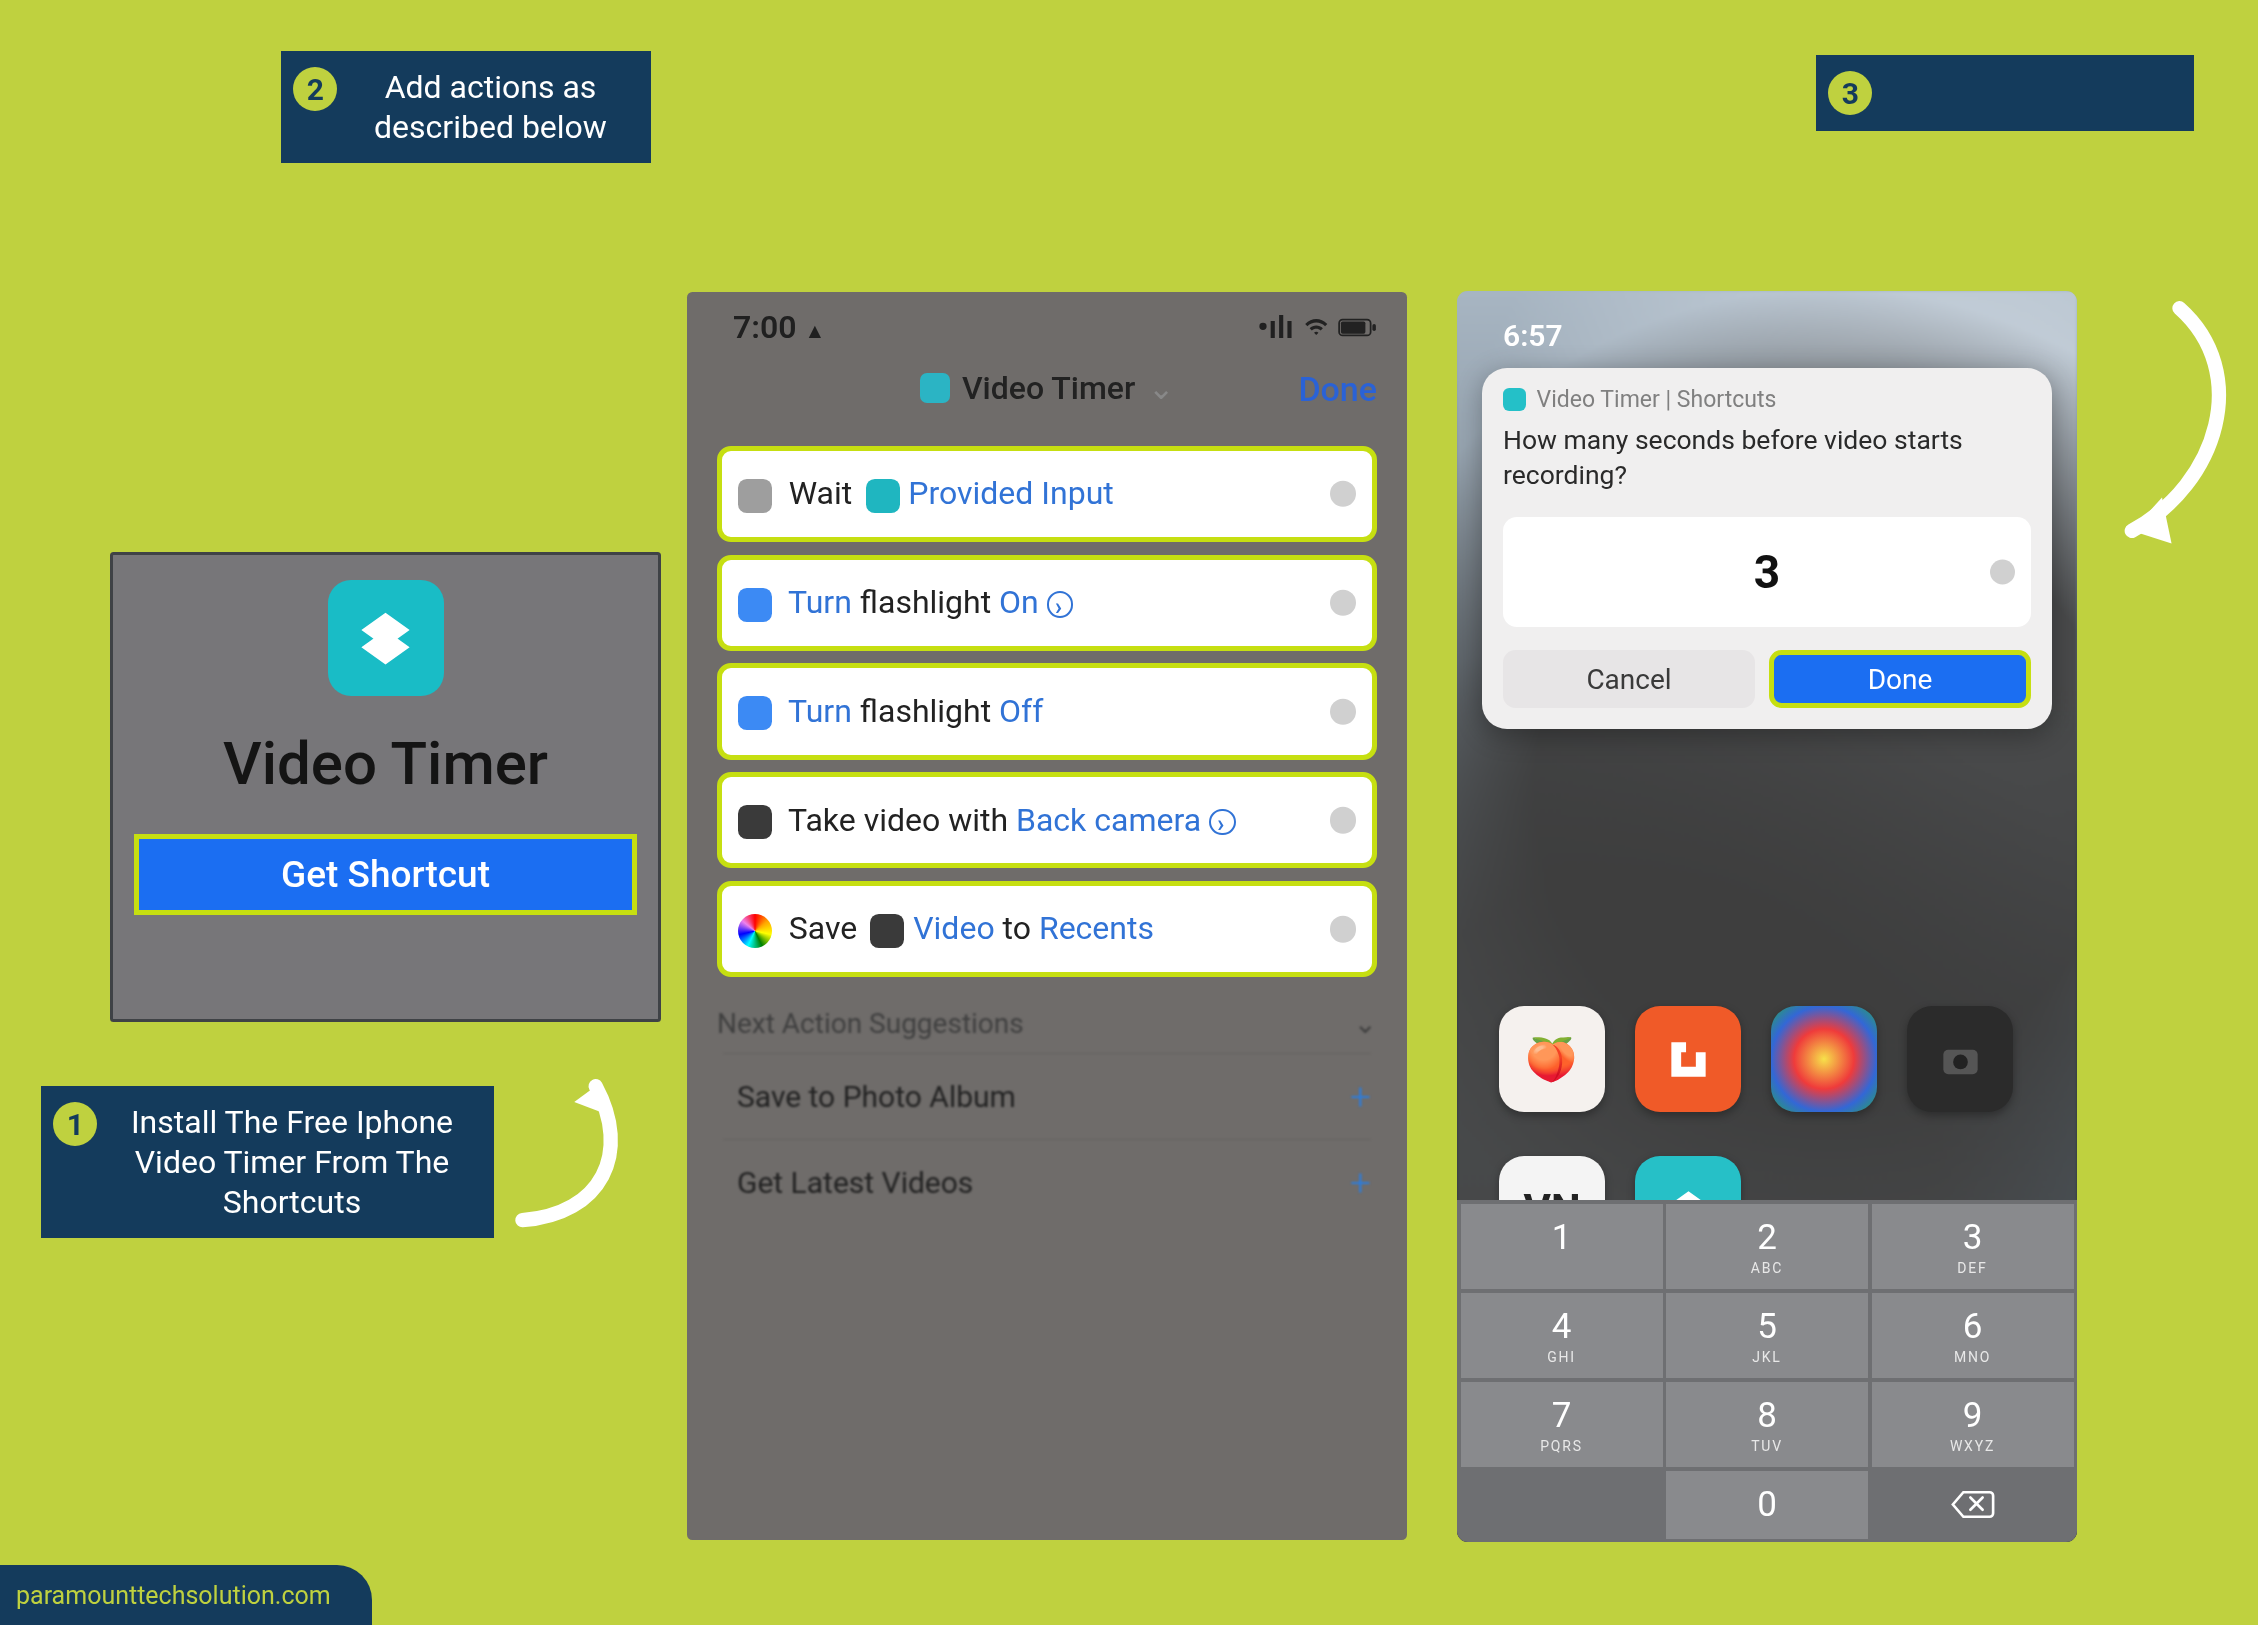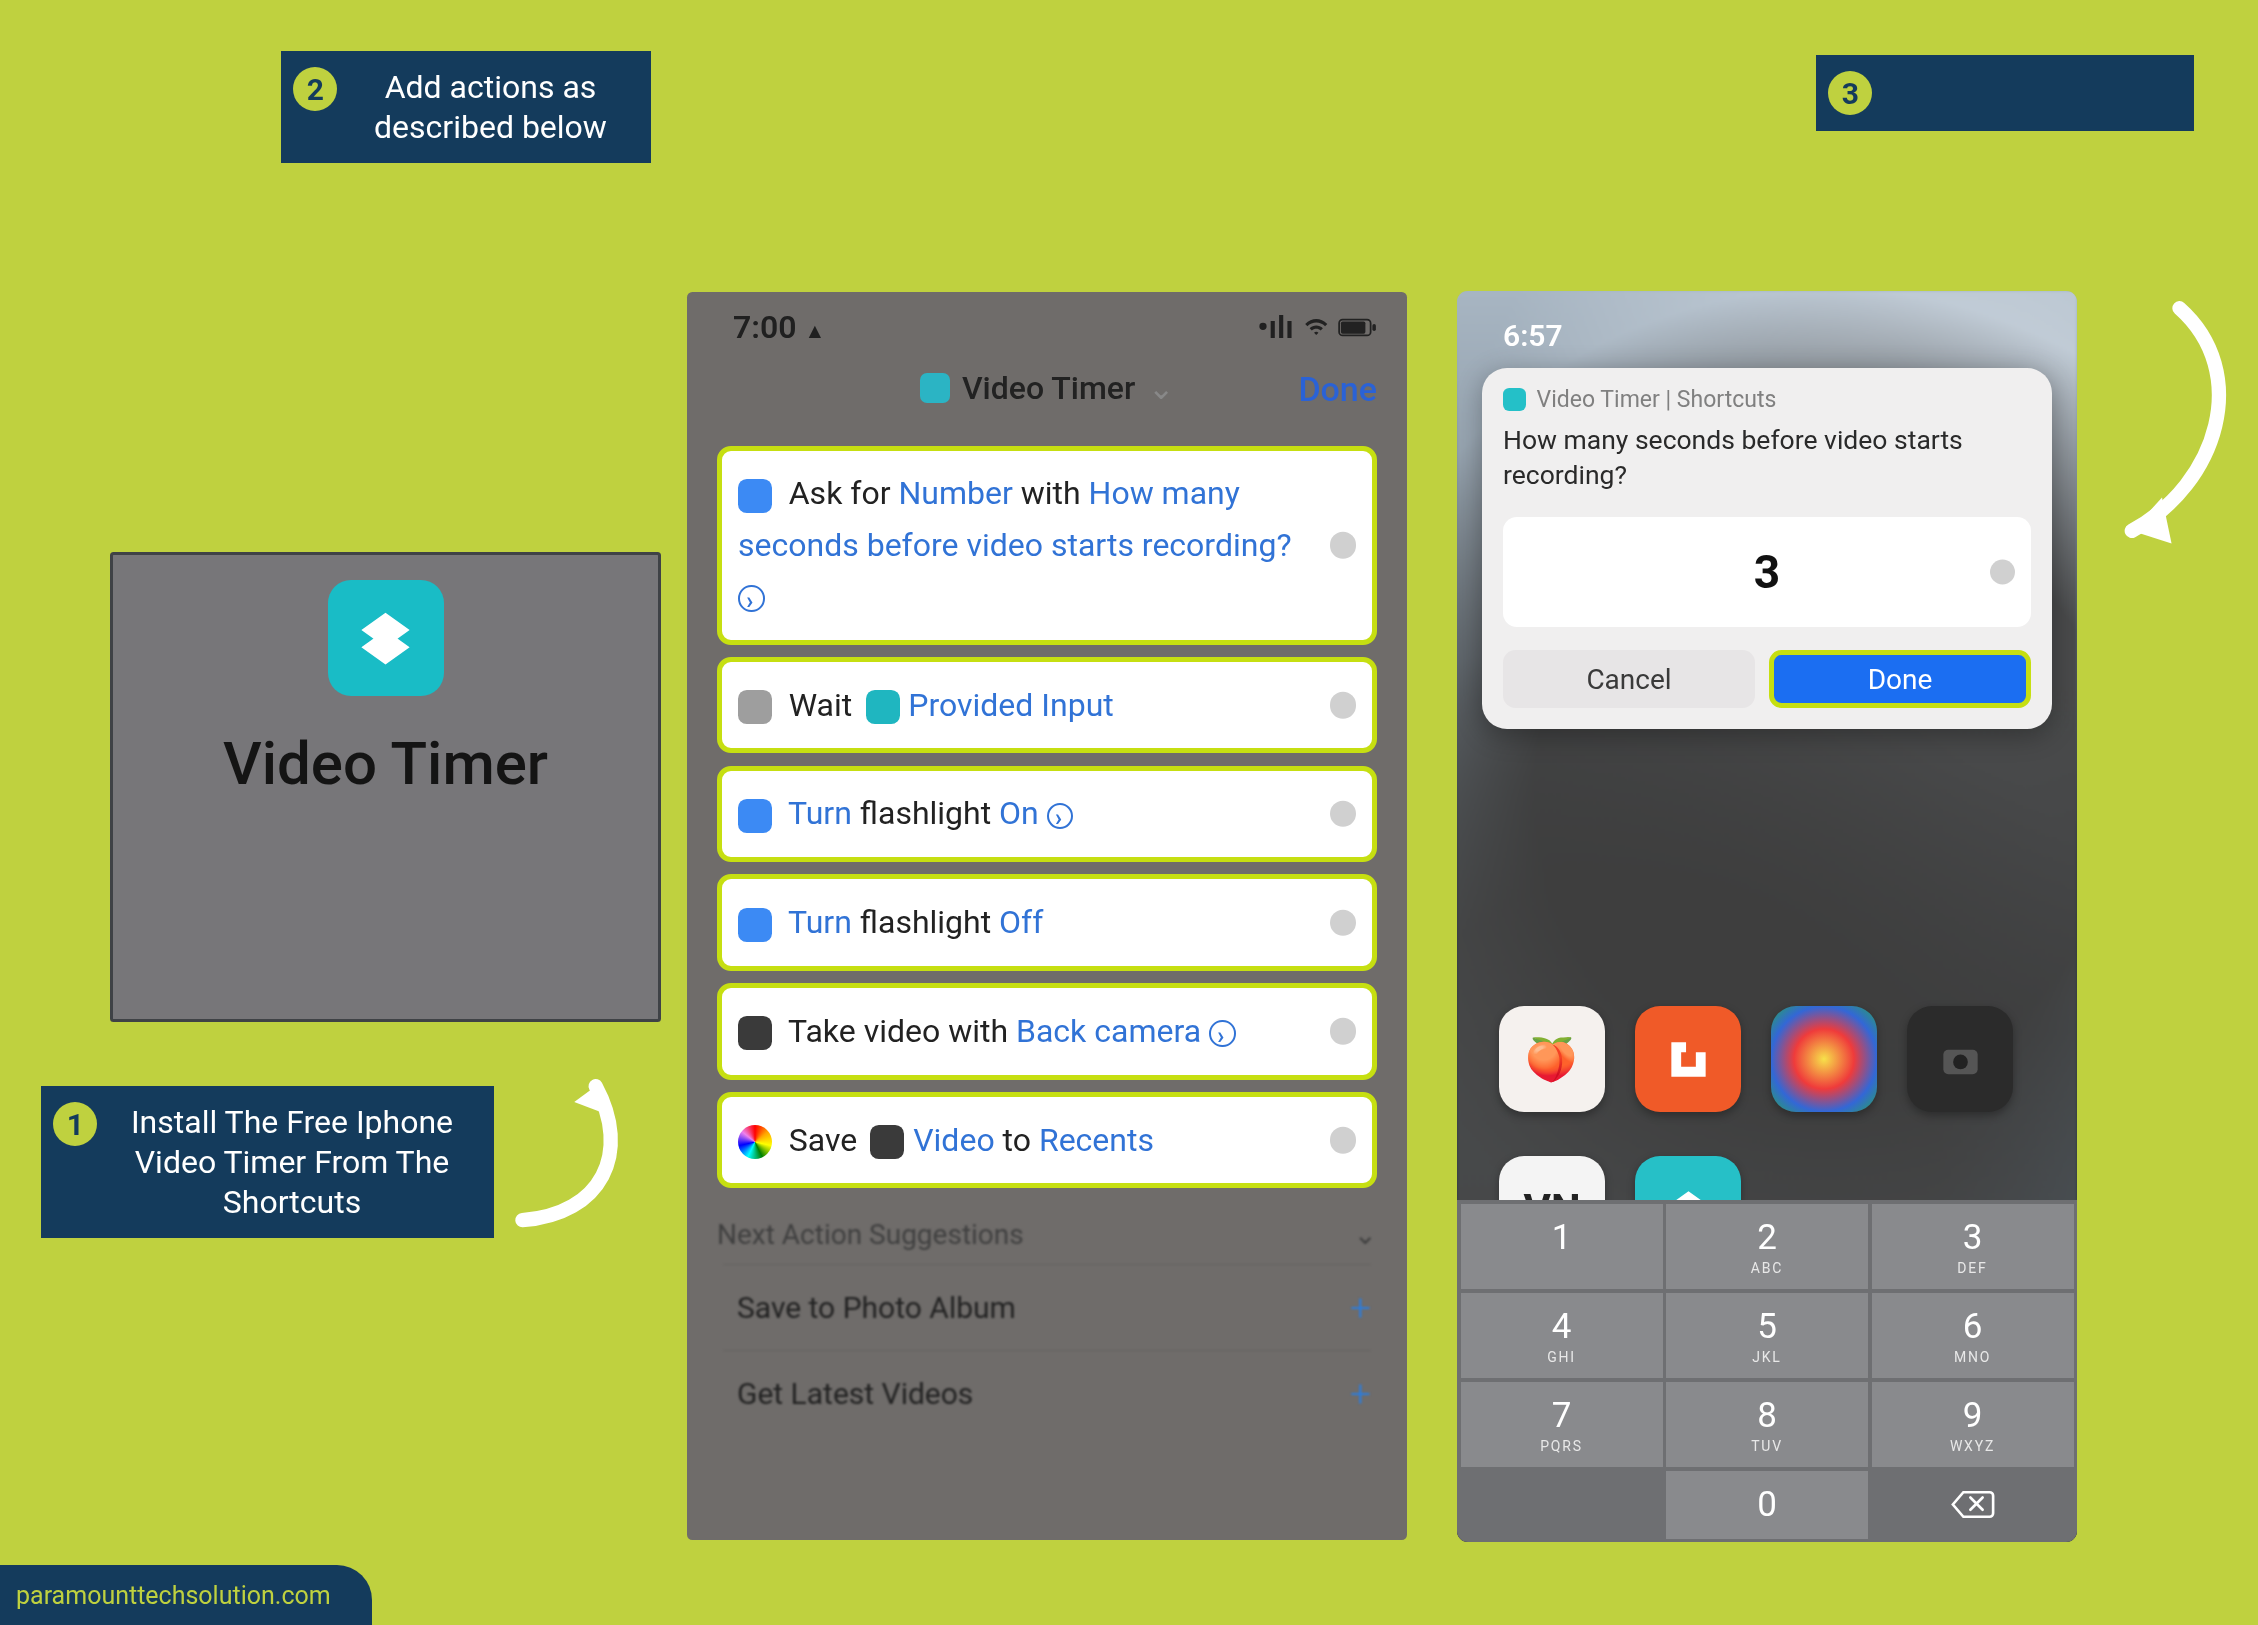"Ask for Number with How" div.action-card { html: <div> <span></span> <span>Ask for</span> <span>Number</span> <span>with</span> <span>How many seconds before video starts recording?</span> <span></span> <span></span> </div> -> none }
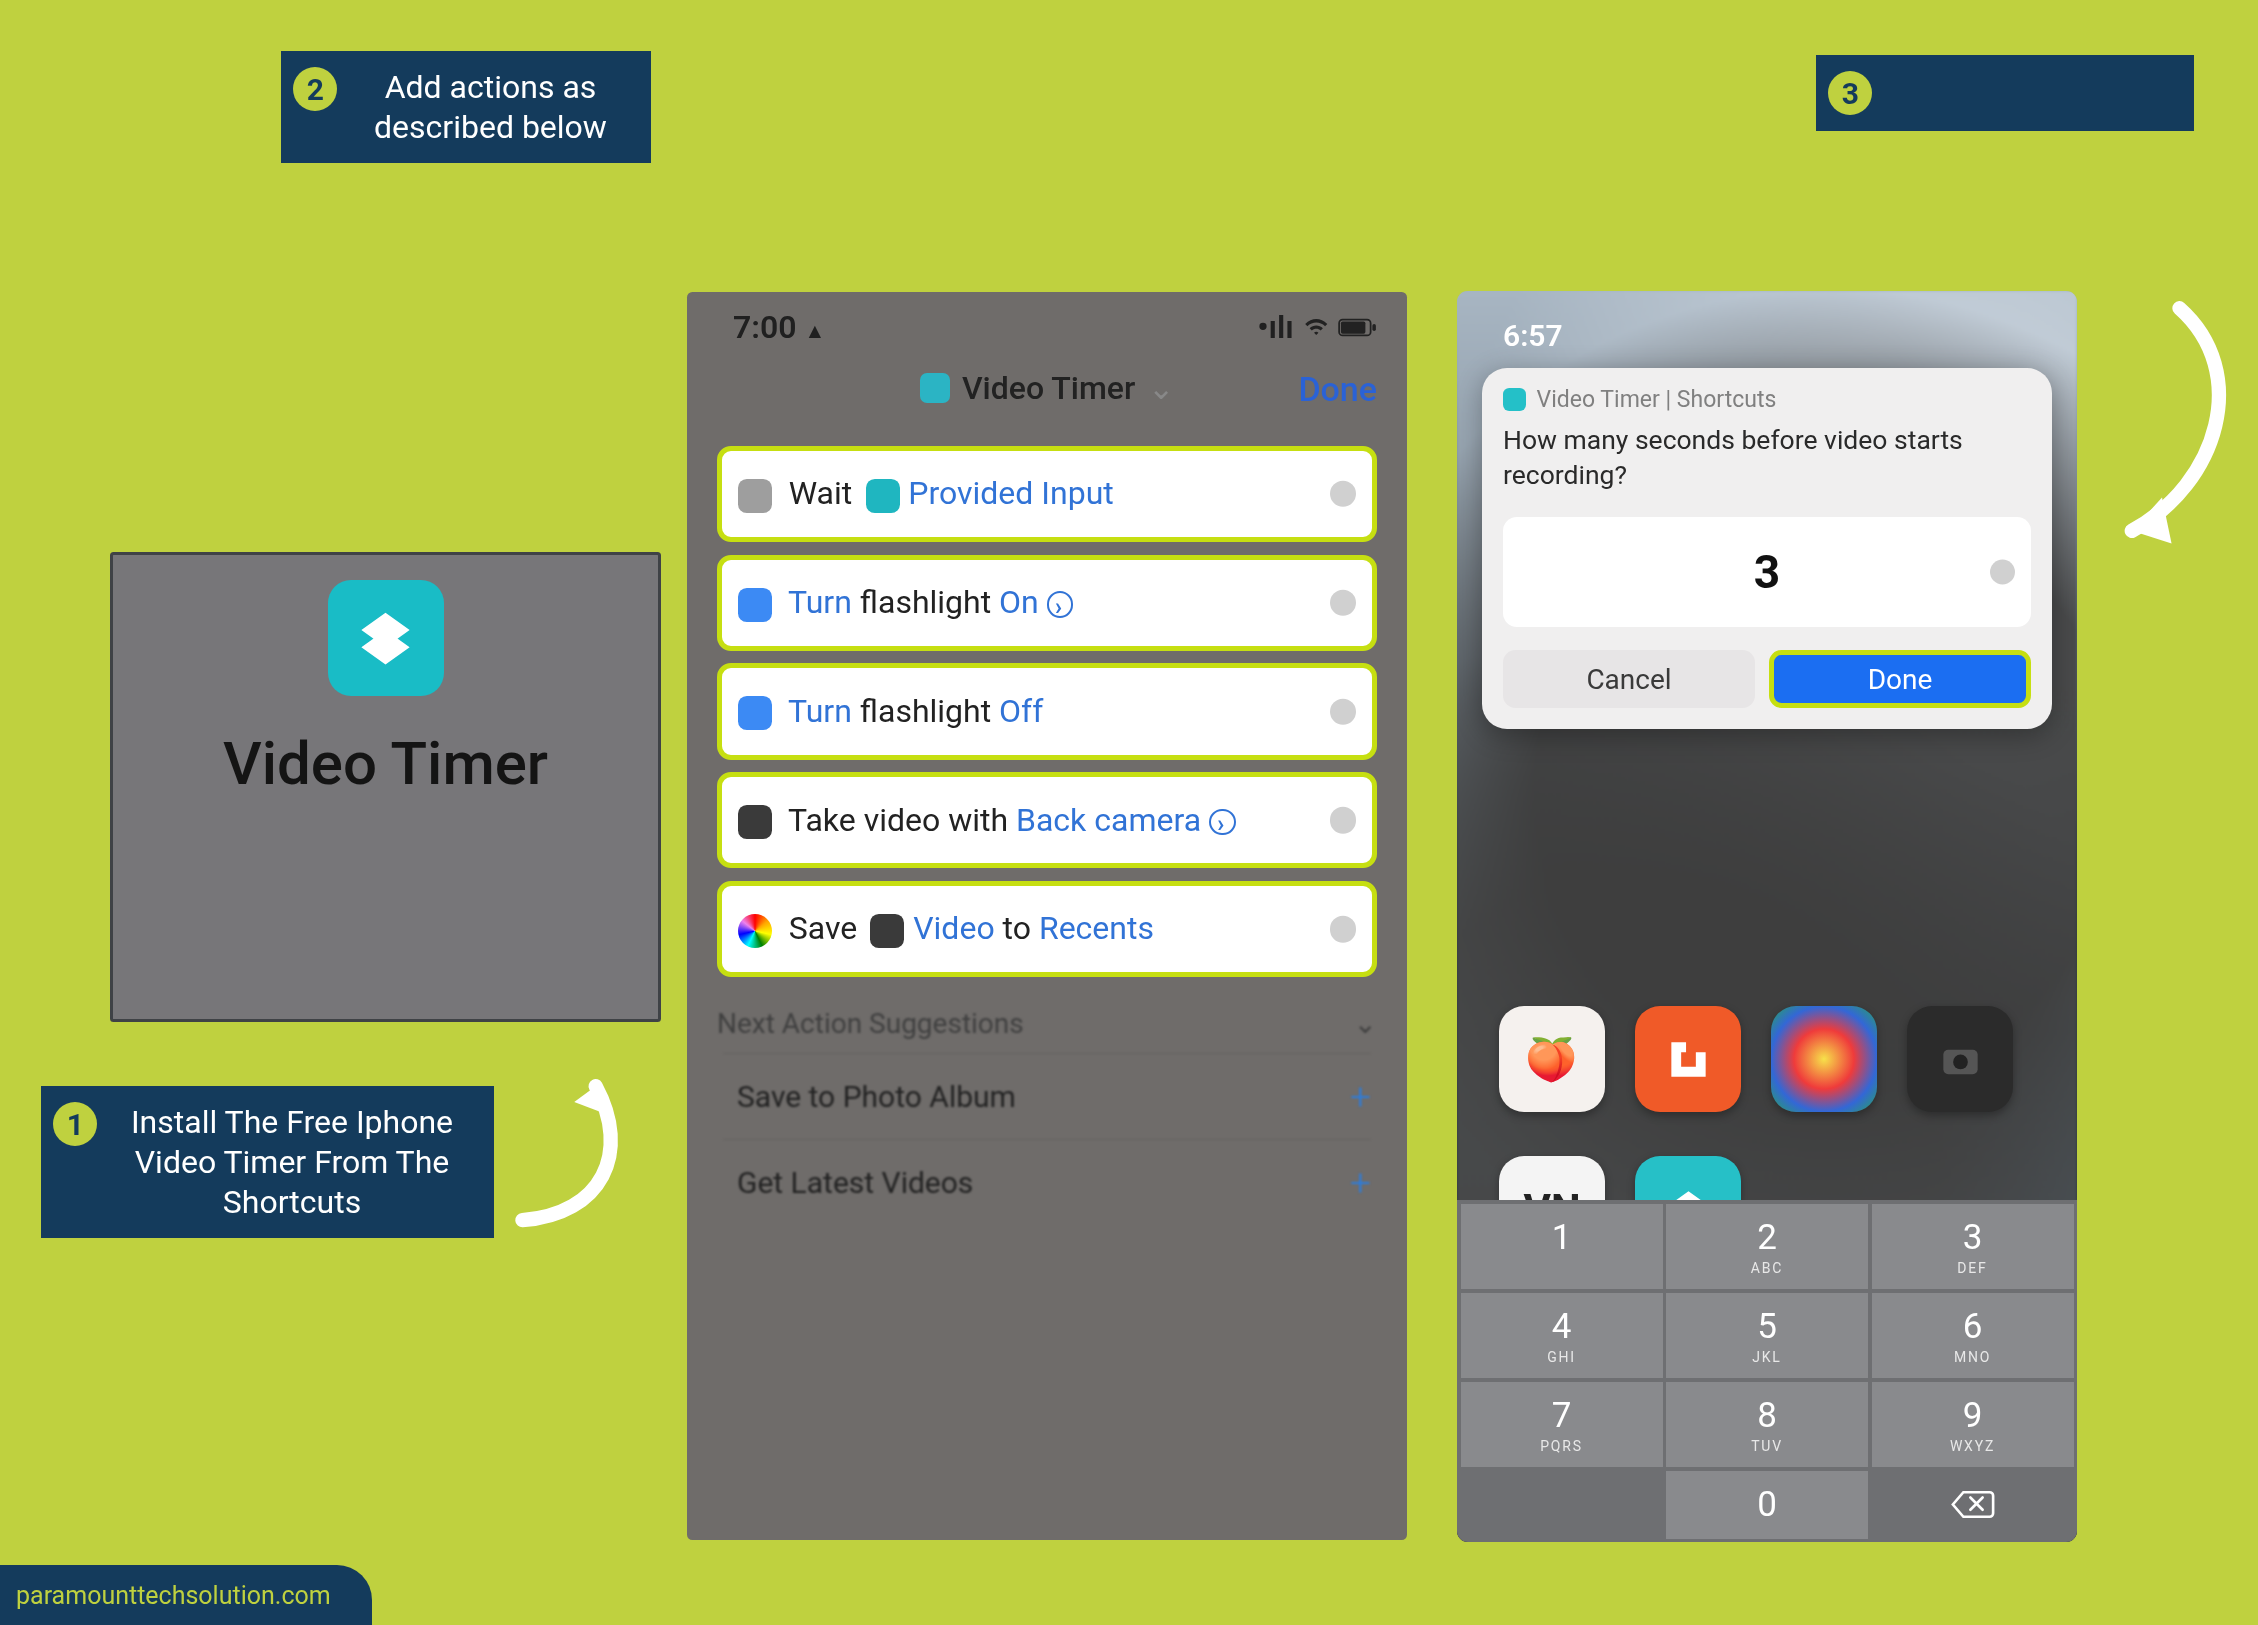"Get Shortcut" div.get-btn { html: none -> <div>Get Shortcut</div> }
